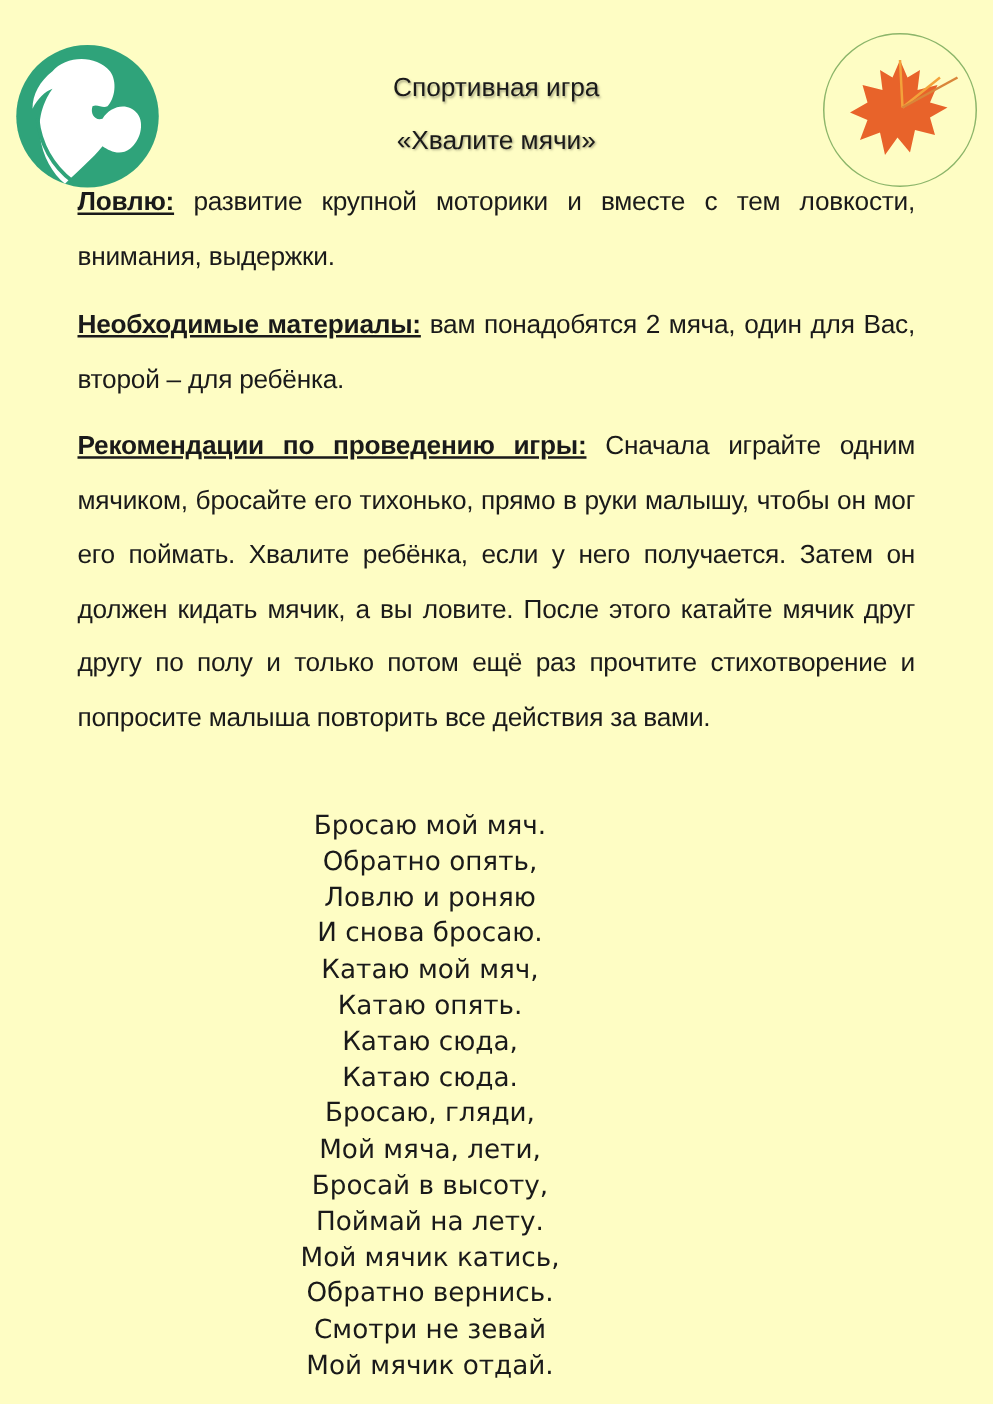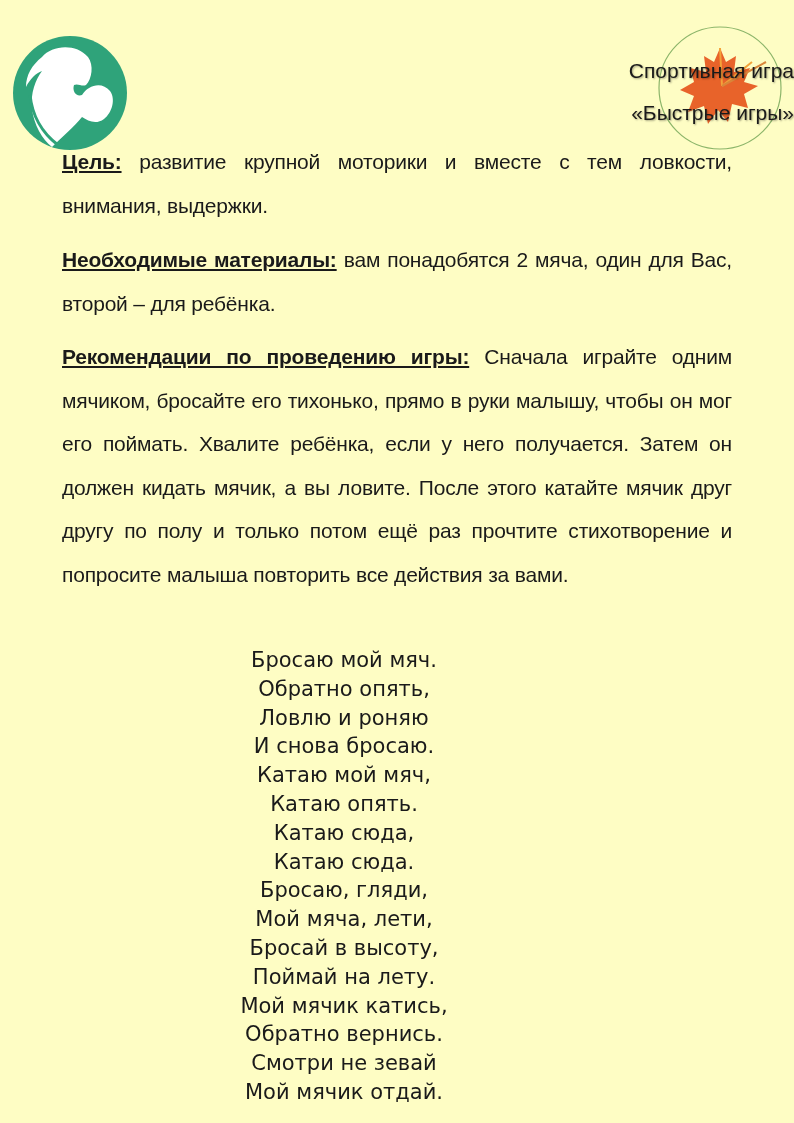"Спортивная игра" .title { text-align: right -> center }
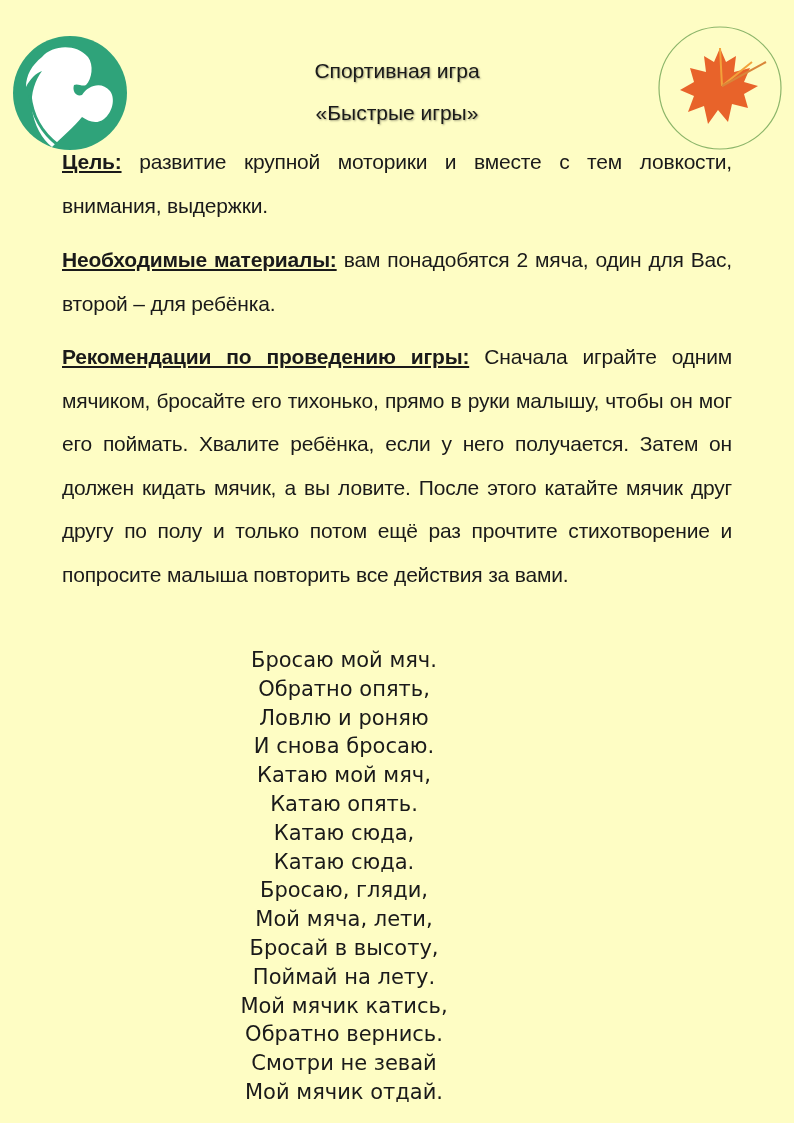"«Быстрые игры»" div.title { text: Быстрые игры -> Хвалите мячи }
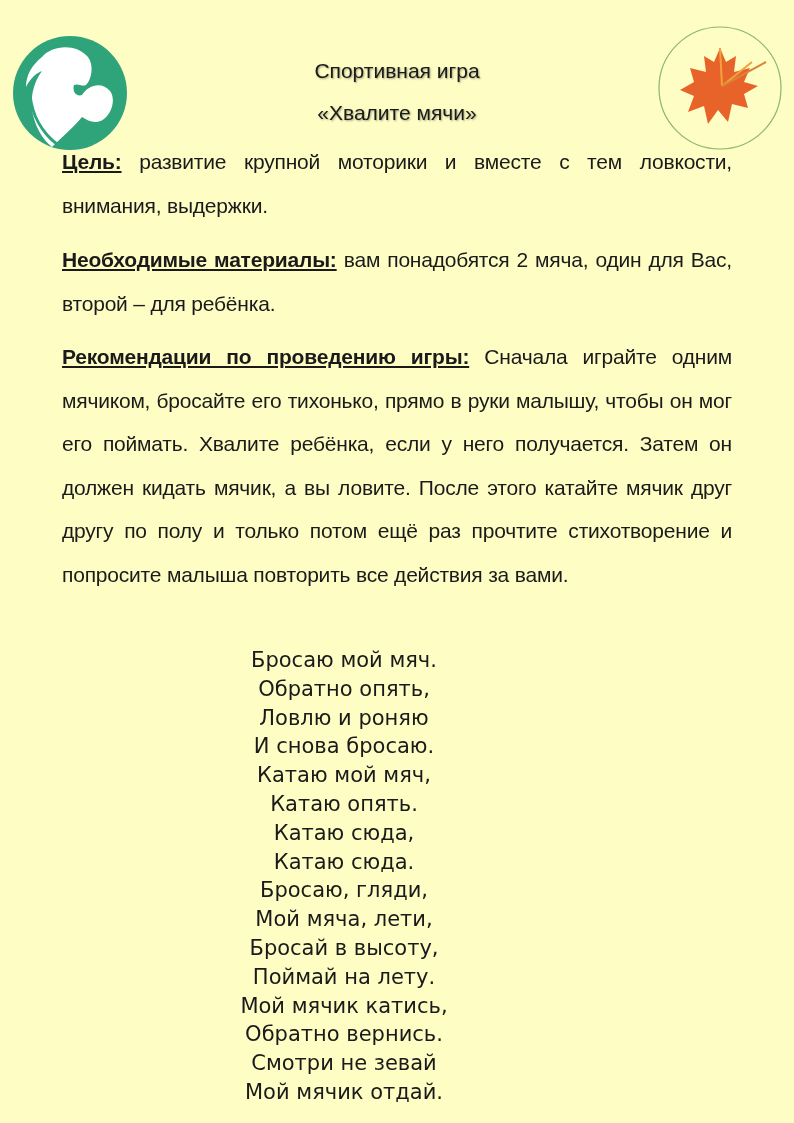"Цель:" b { text: Цель -> Ловлю }
